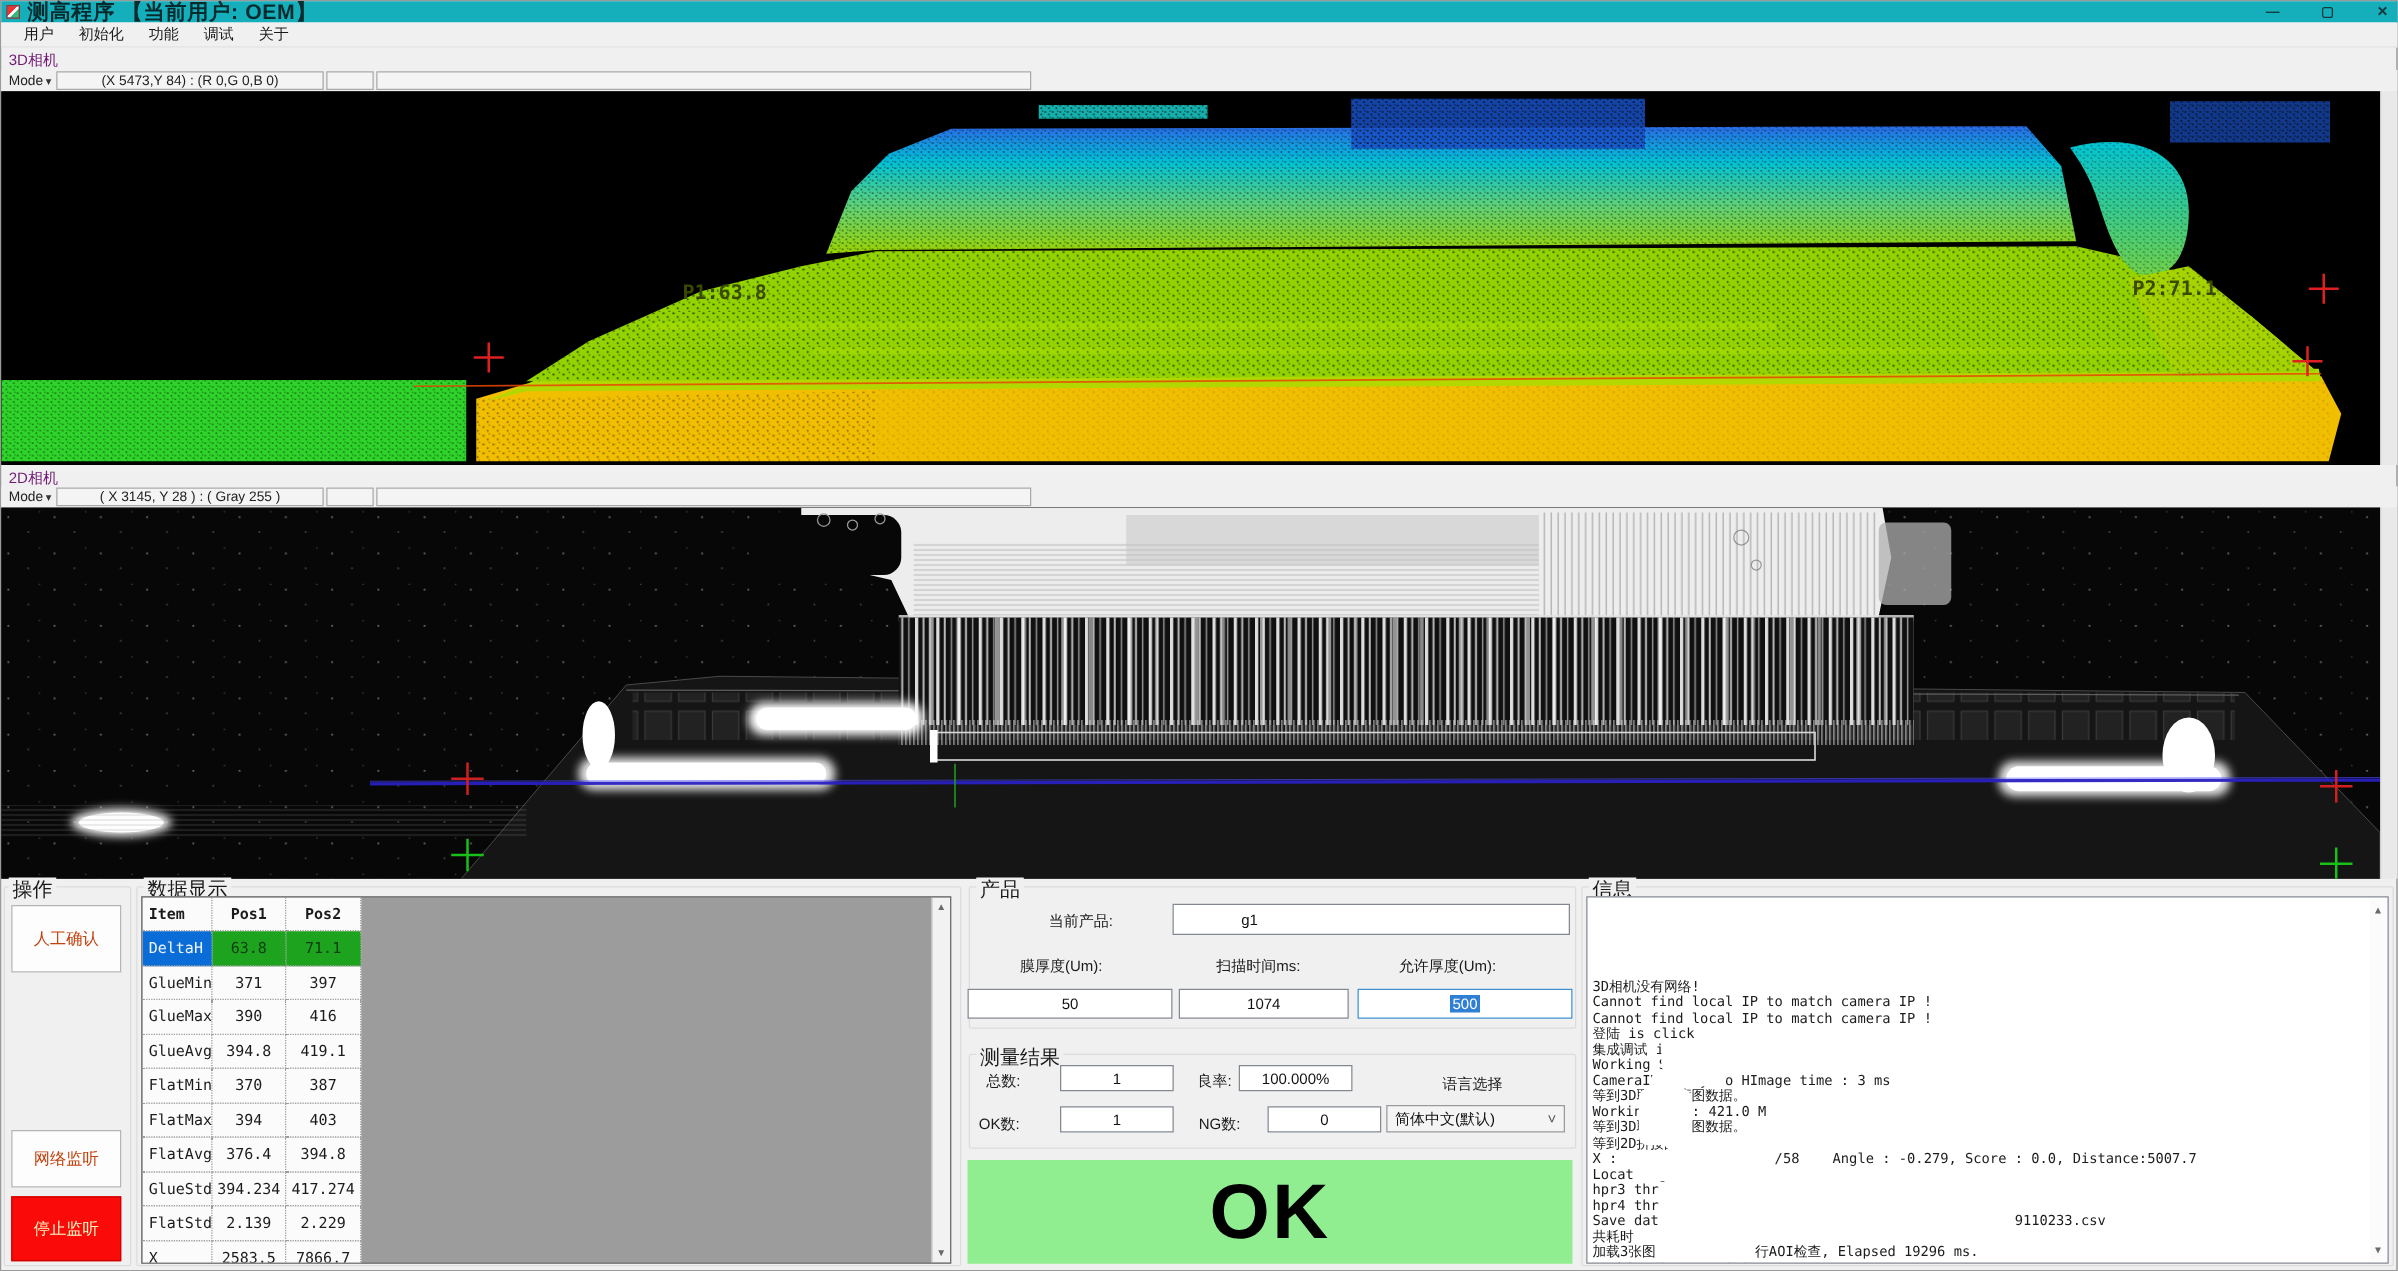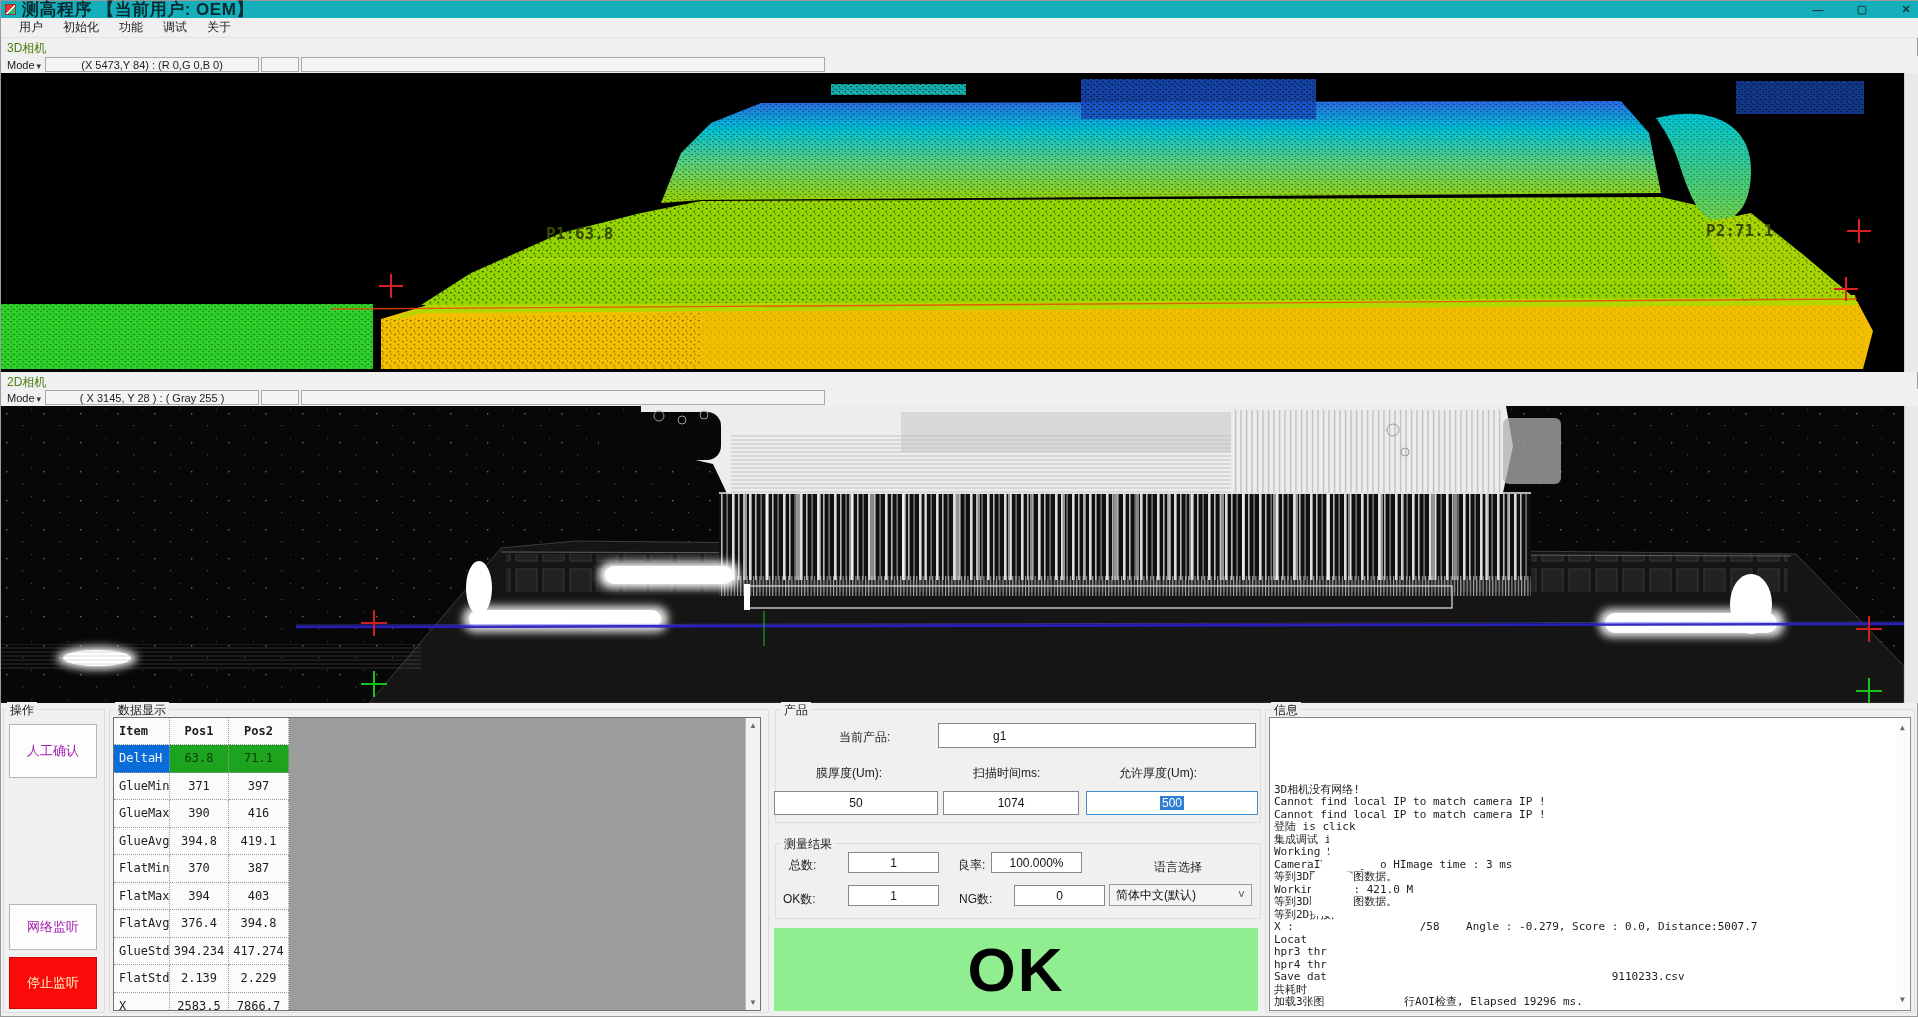"3D相机" .seclabel { color: #4d7c0f -> #701a75 }
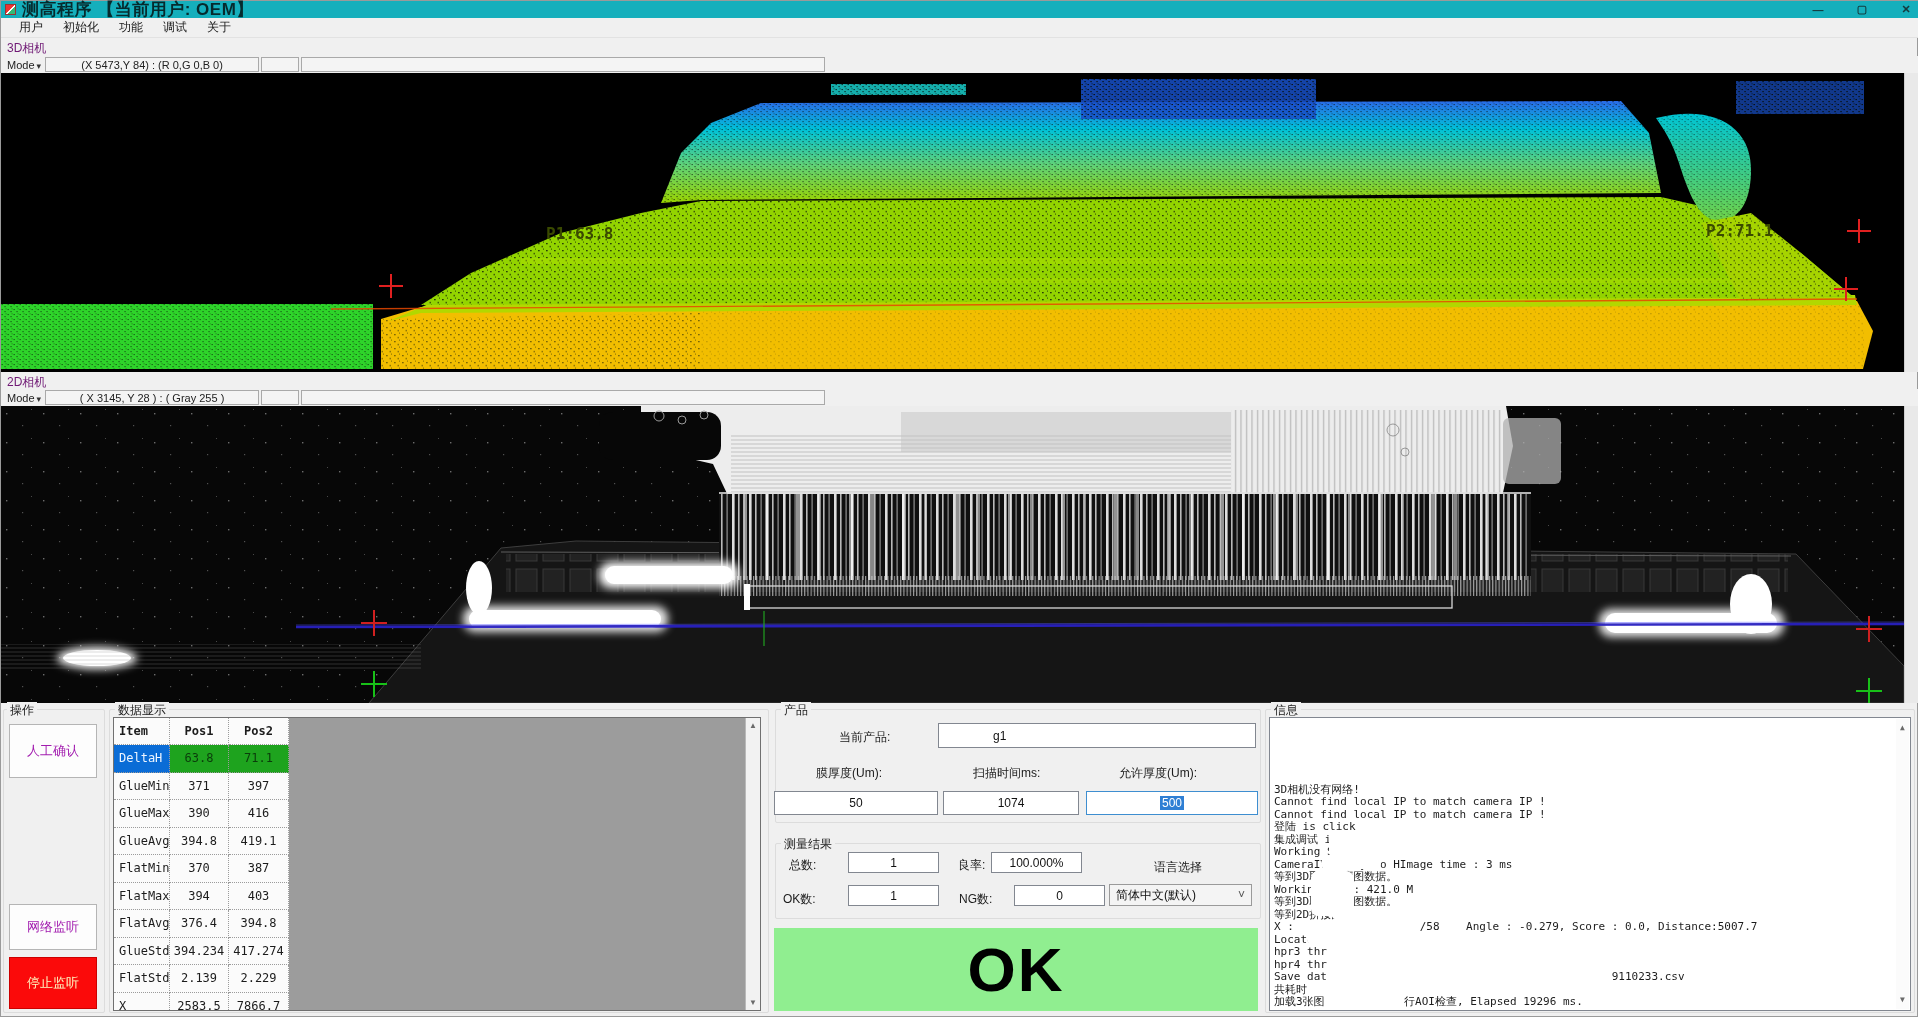"操作" .grouplabel { font-size: 12px -> 16px }
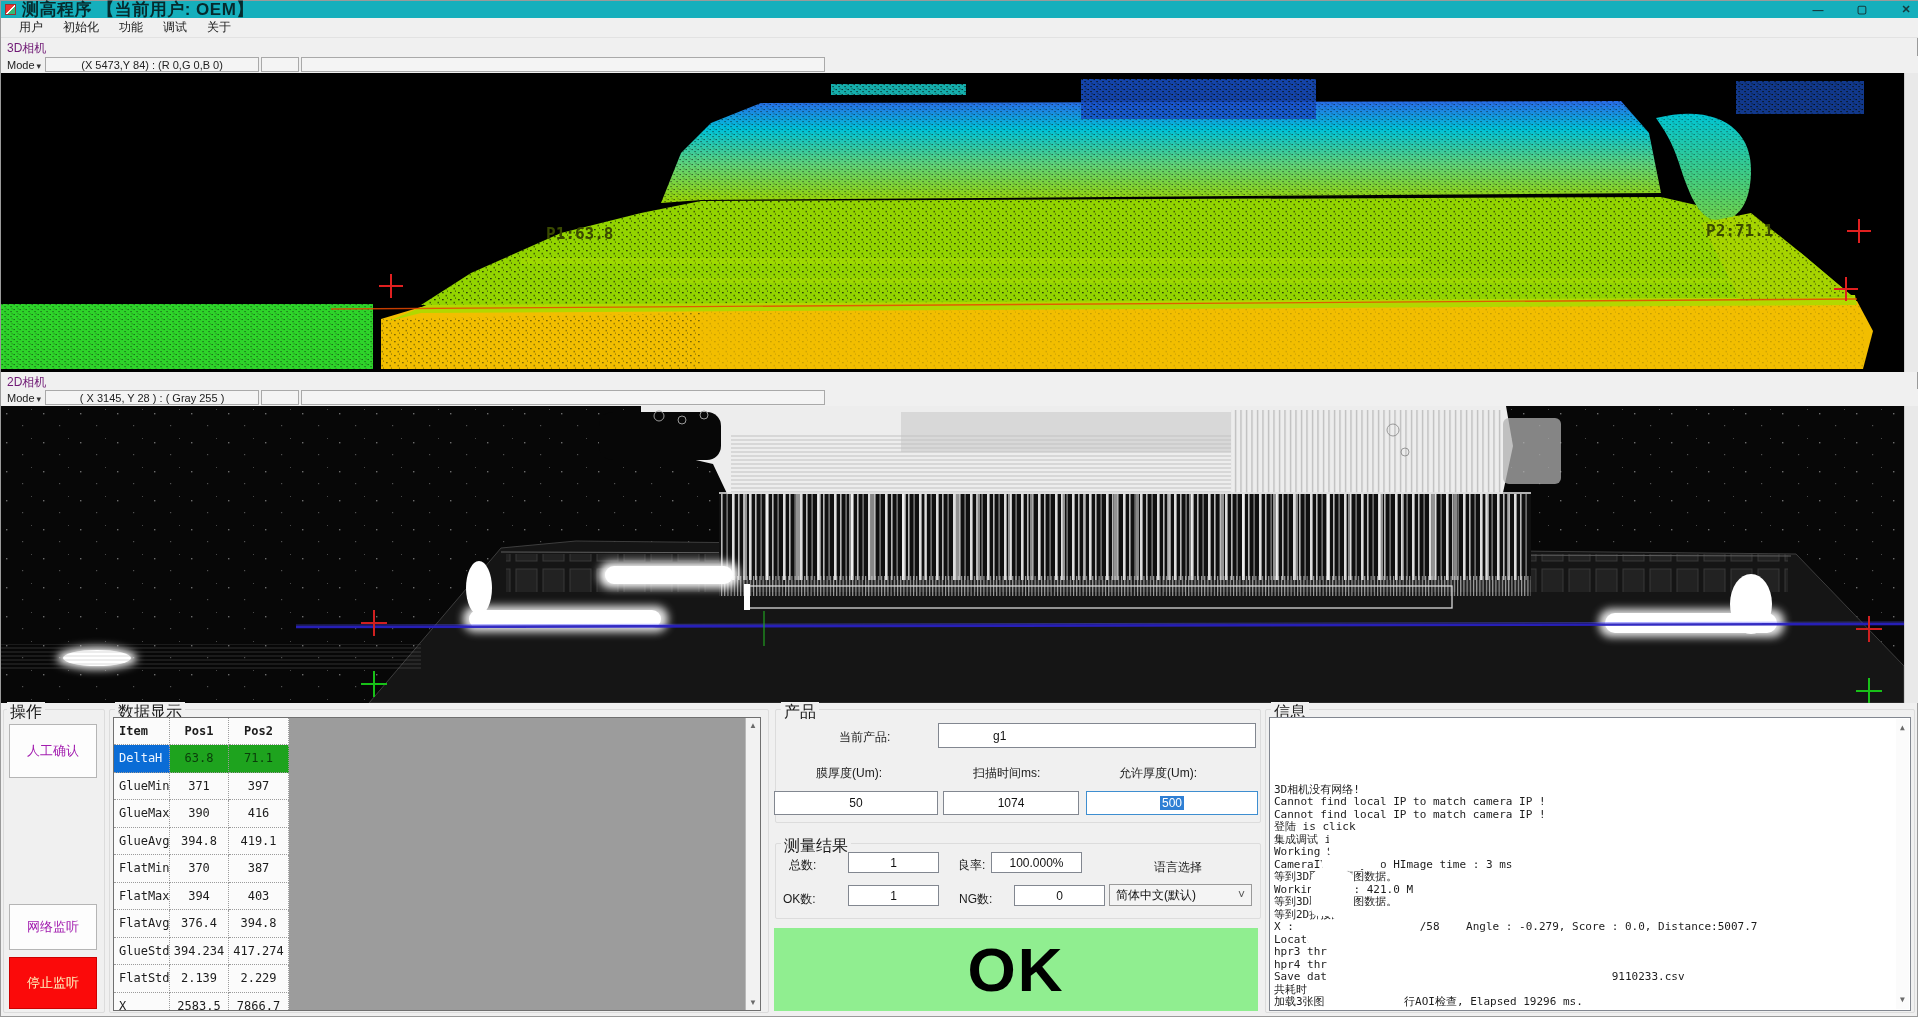"人工确认" .btn { color: #a21caf -> #c2410c }
